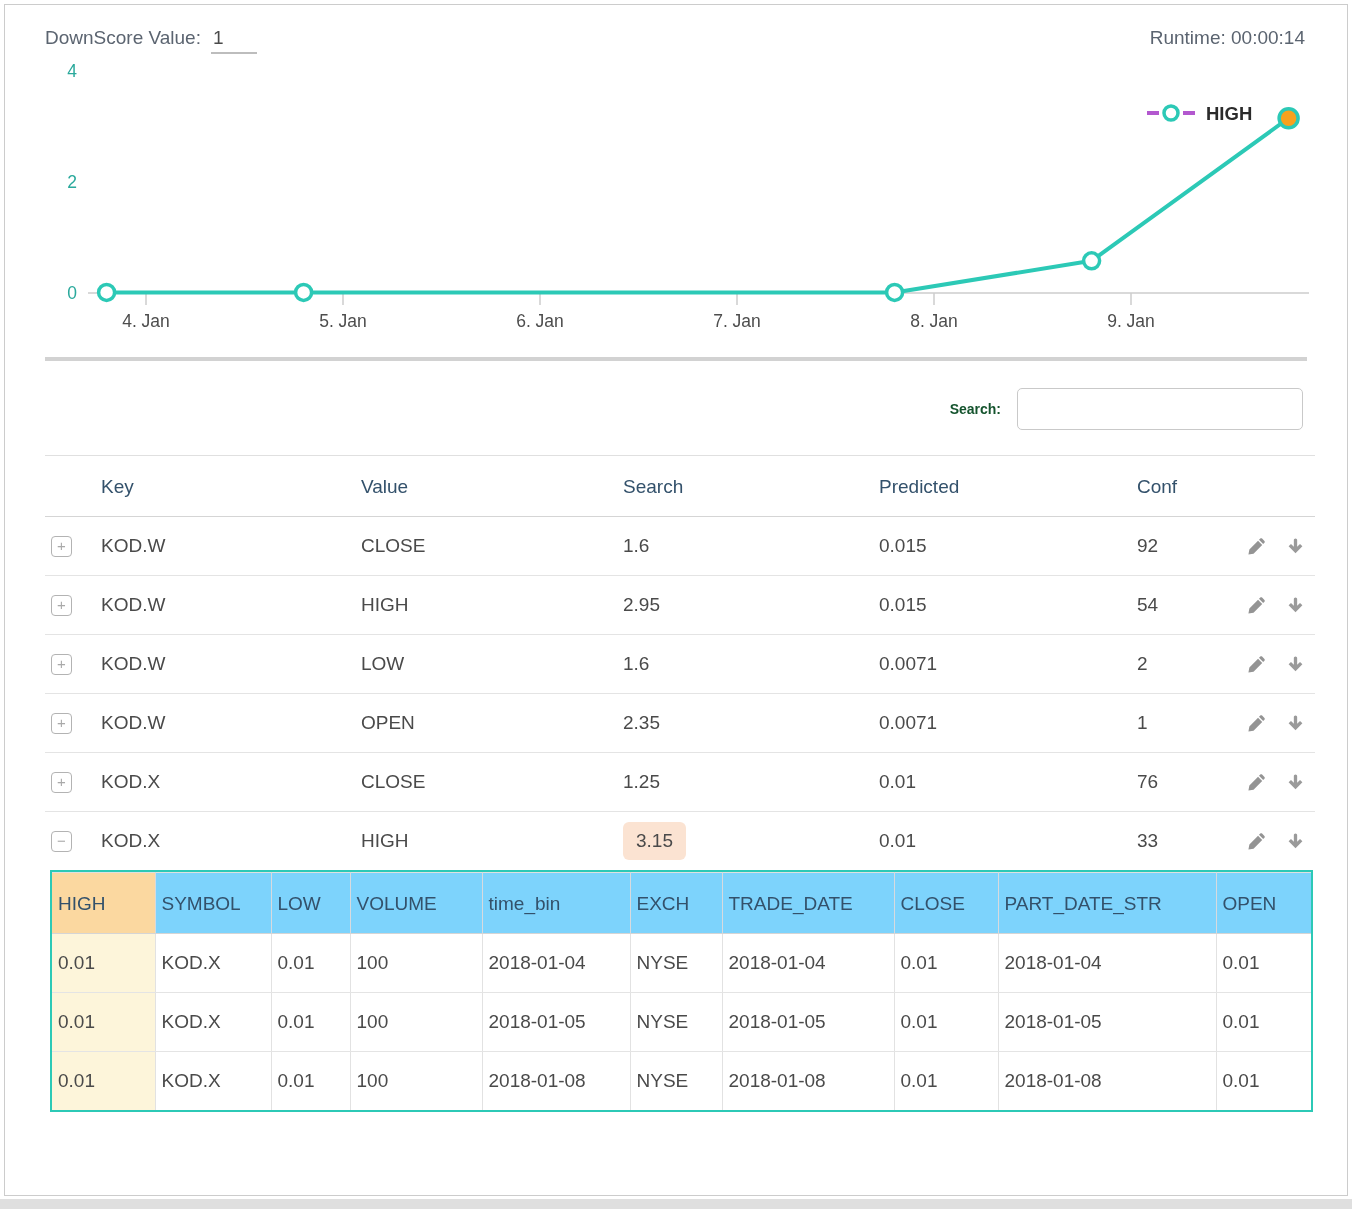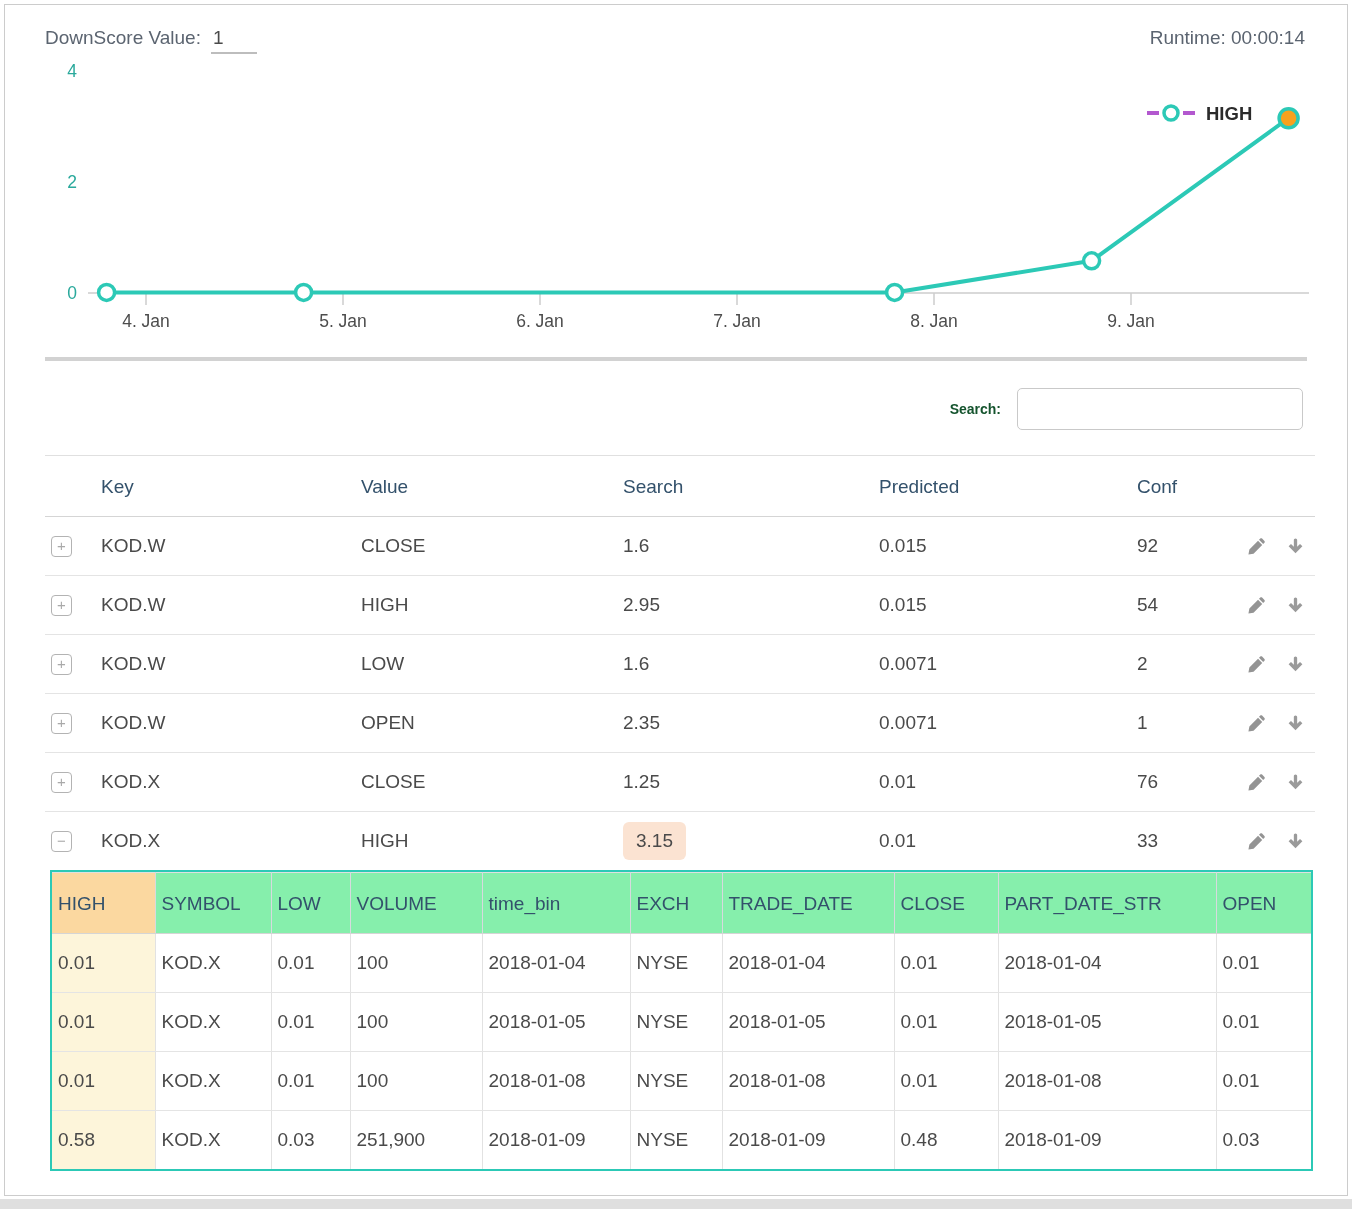"SYMBOL" table.detail th { background: #86efac -> #7dd3fc }
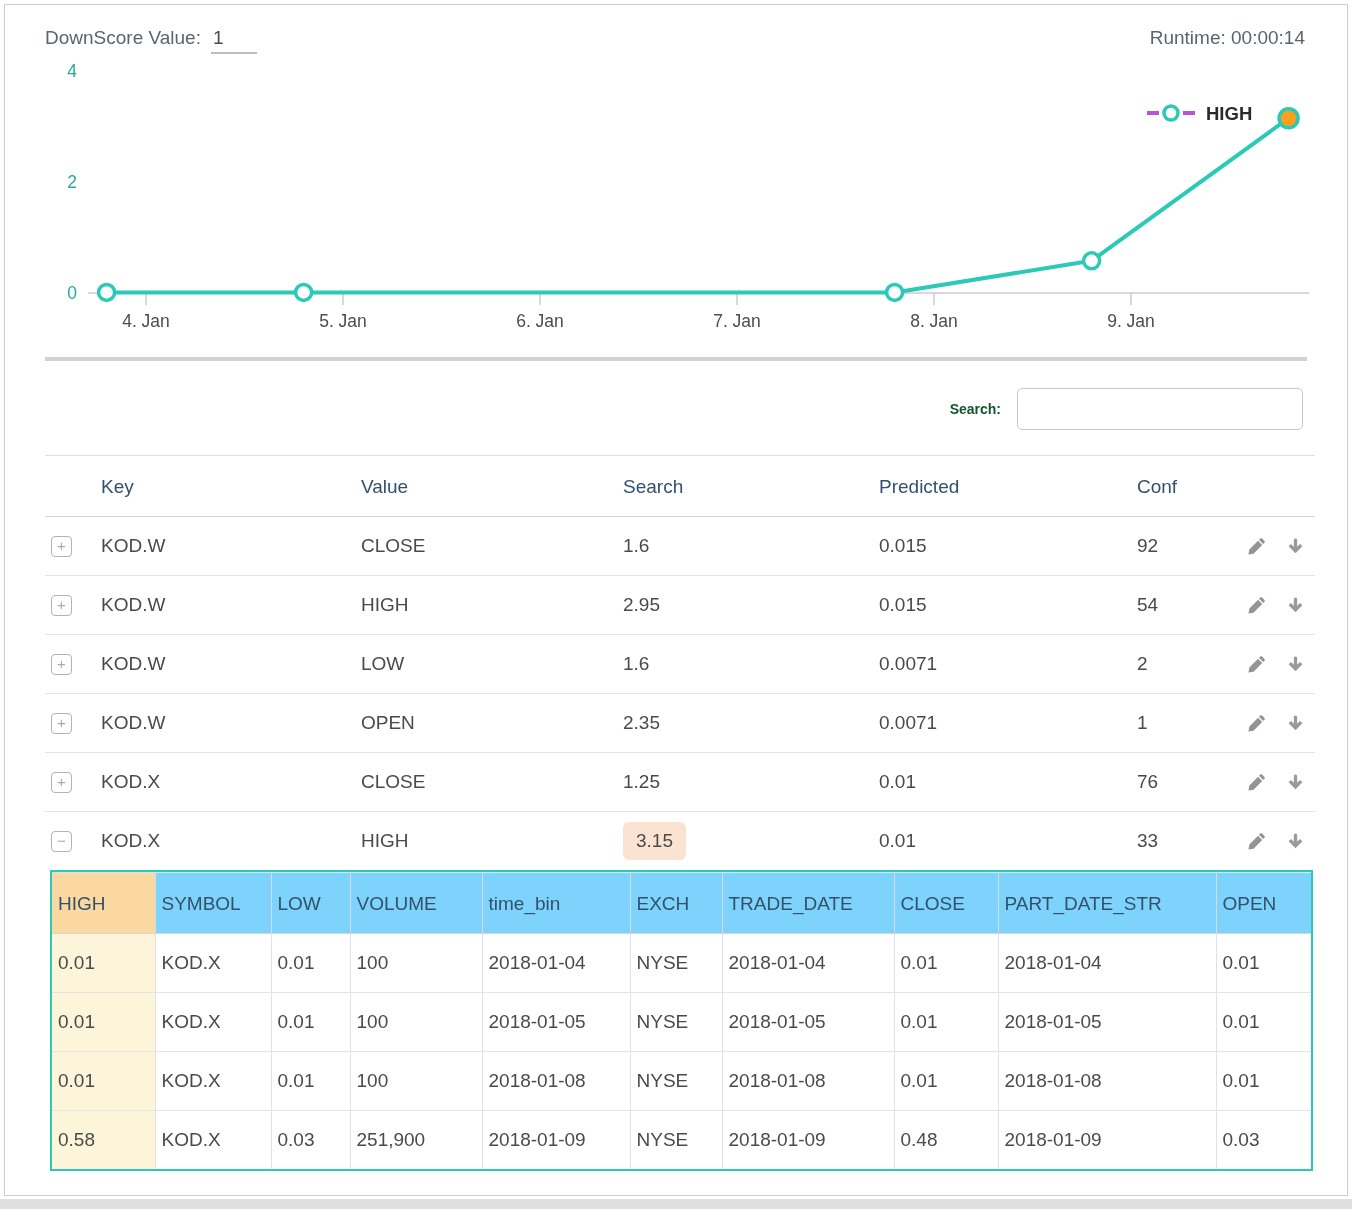"0.58" tr { html: <tr> <td>0.58</td> <td>KOD.X</td> <td>0.03</td> <td>251,900</td> <td>2018-01-09</td> <td>NYSE</td> <td>2018-01-09</td> <td>0.48</td> <td>2018-01-09</td> <td>0.03</td> </tr> -> none }
